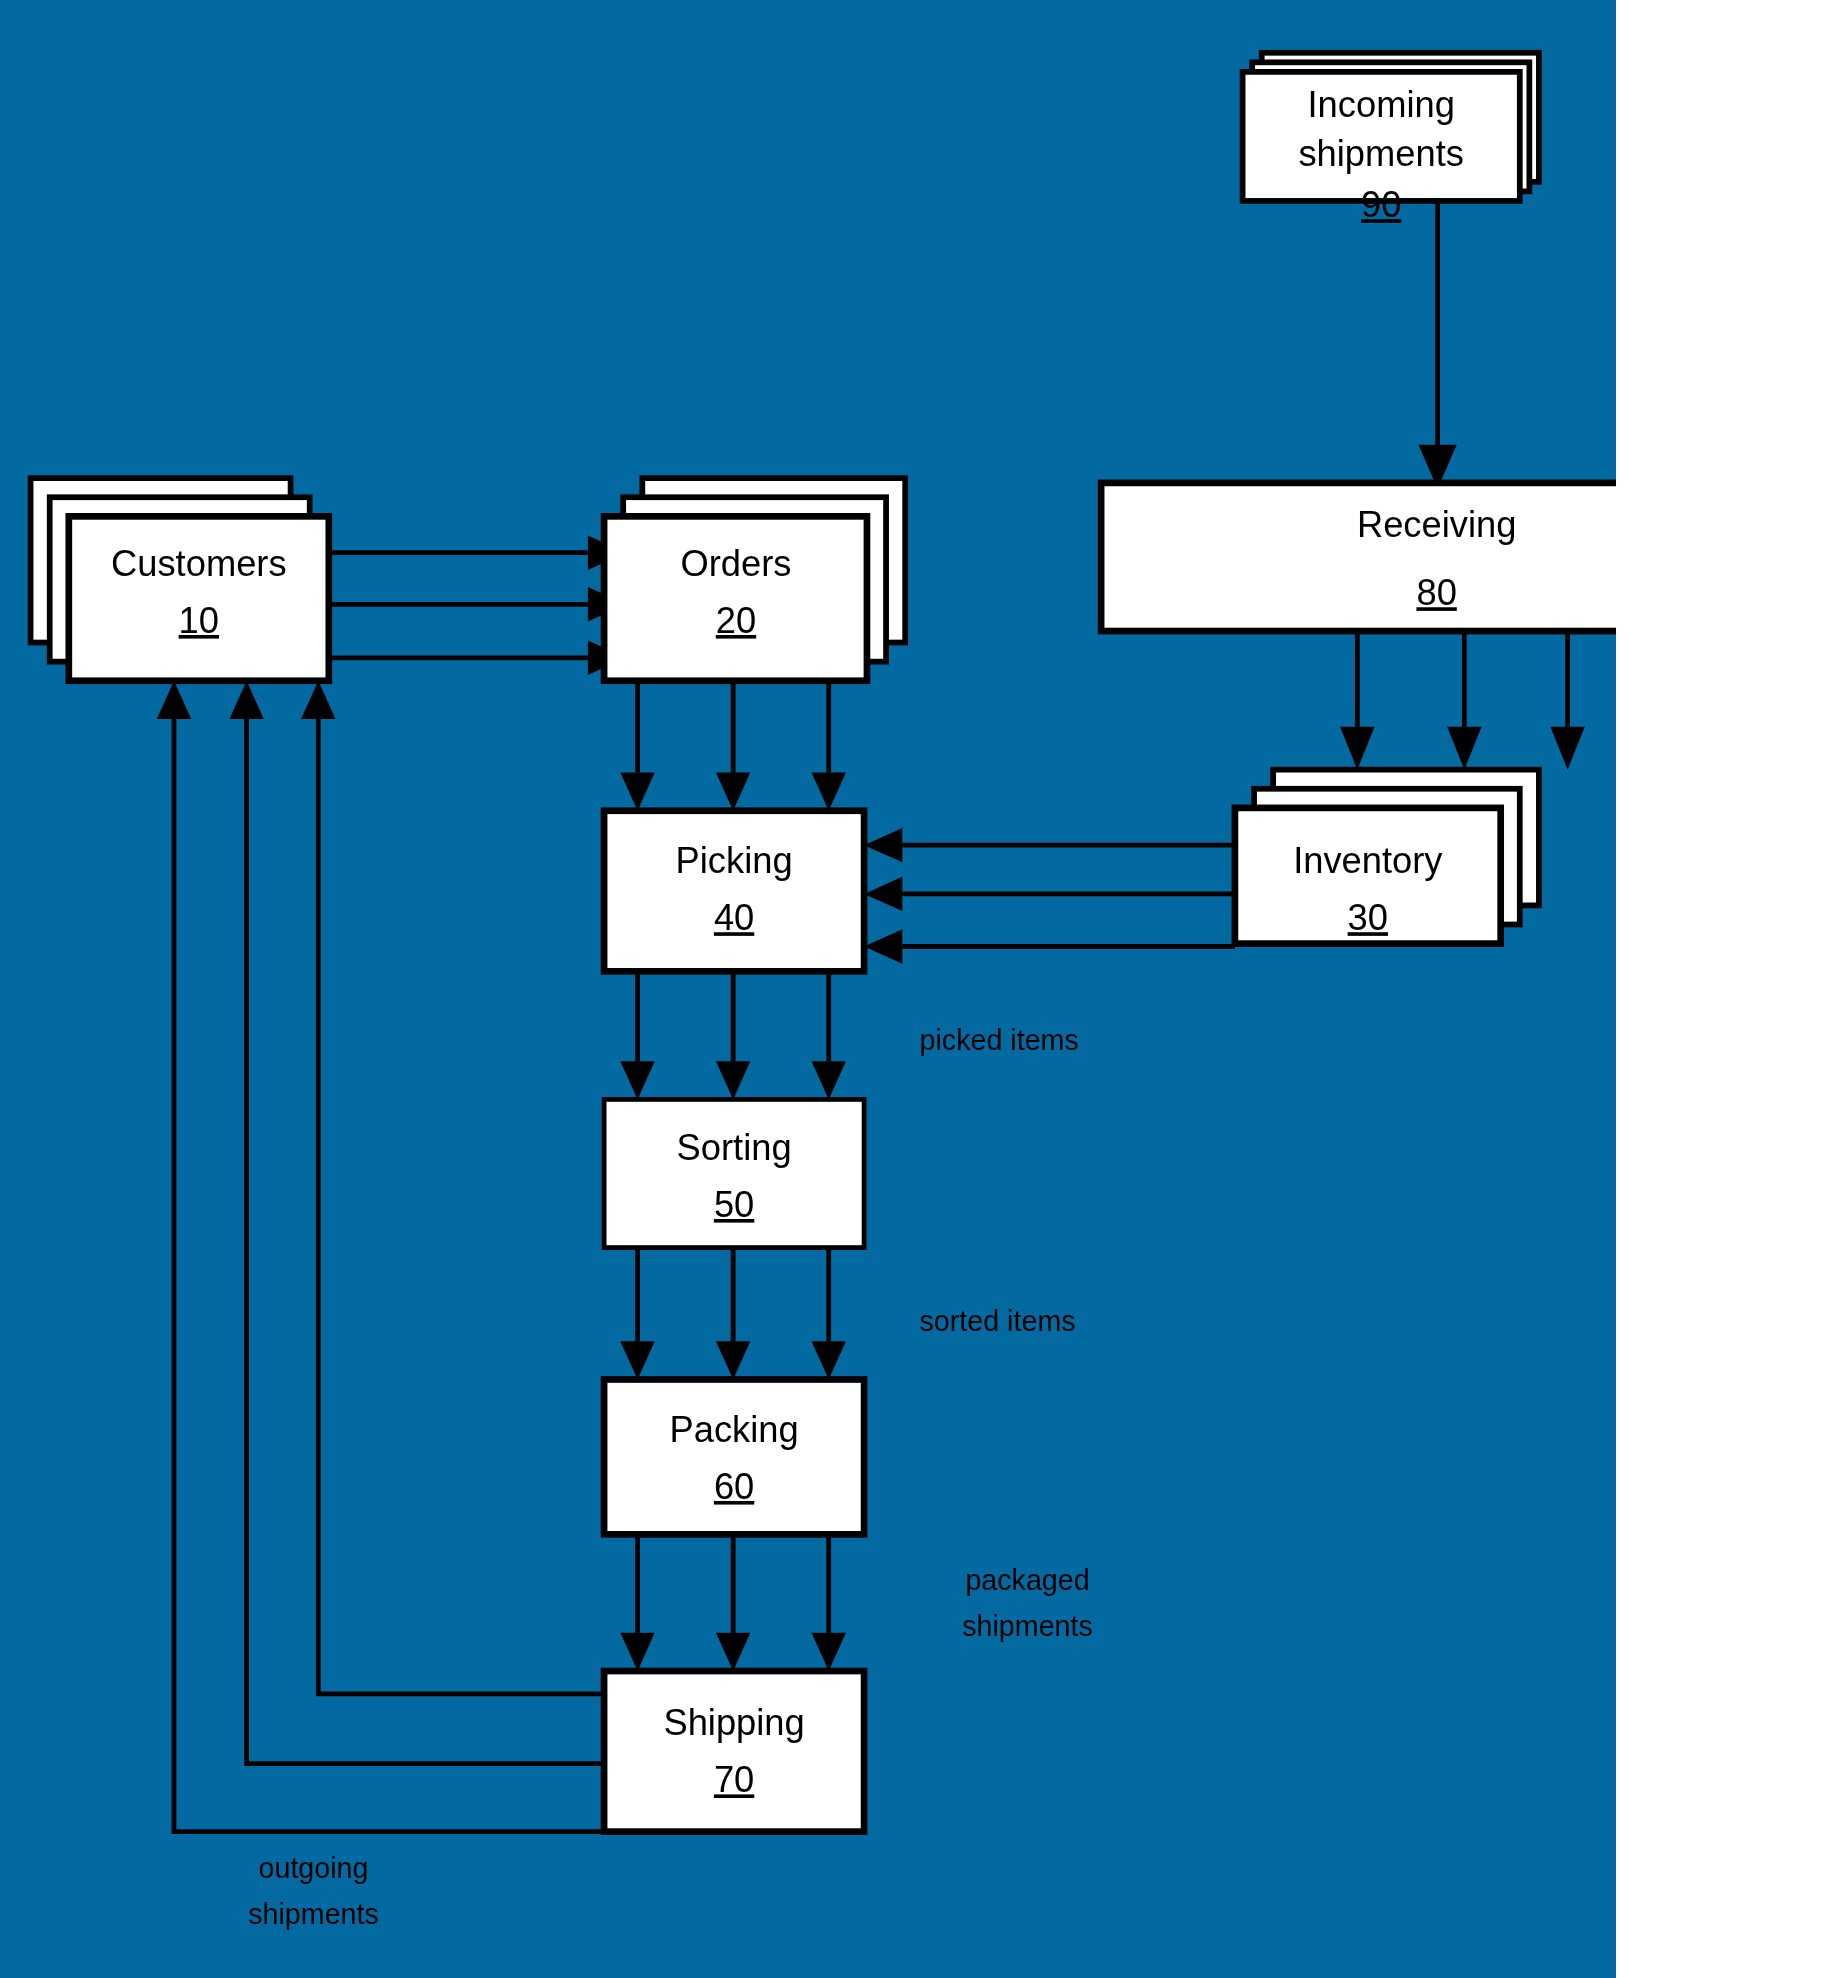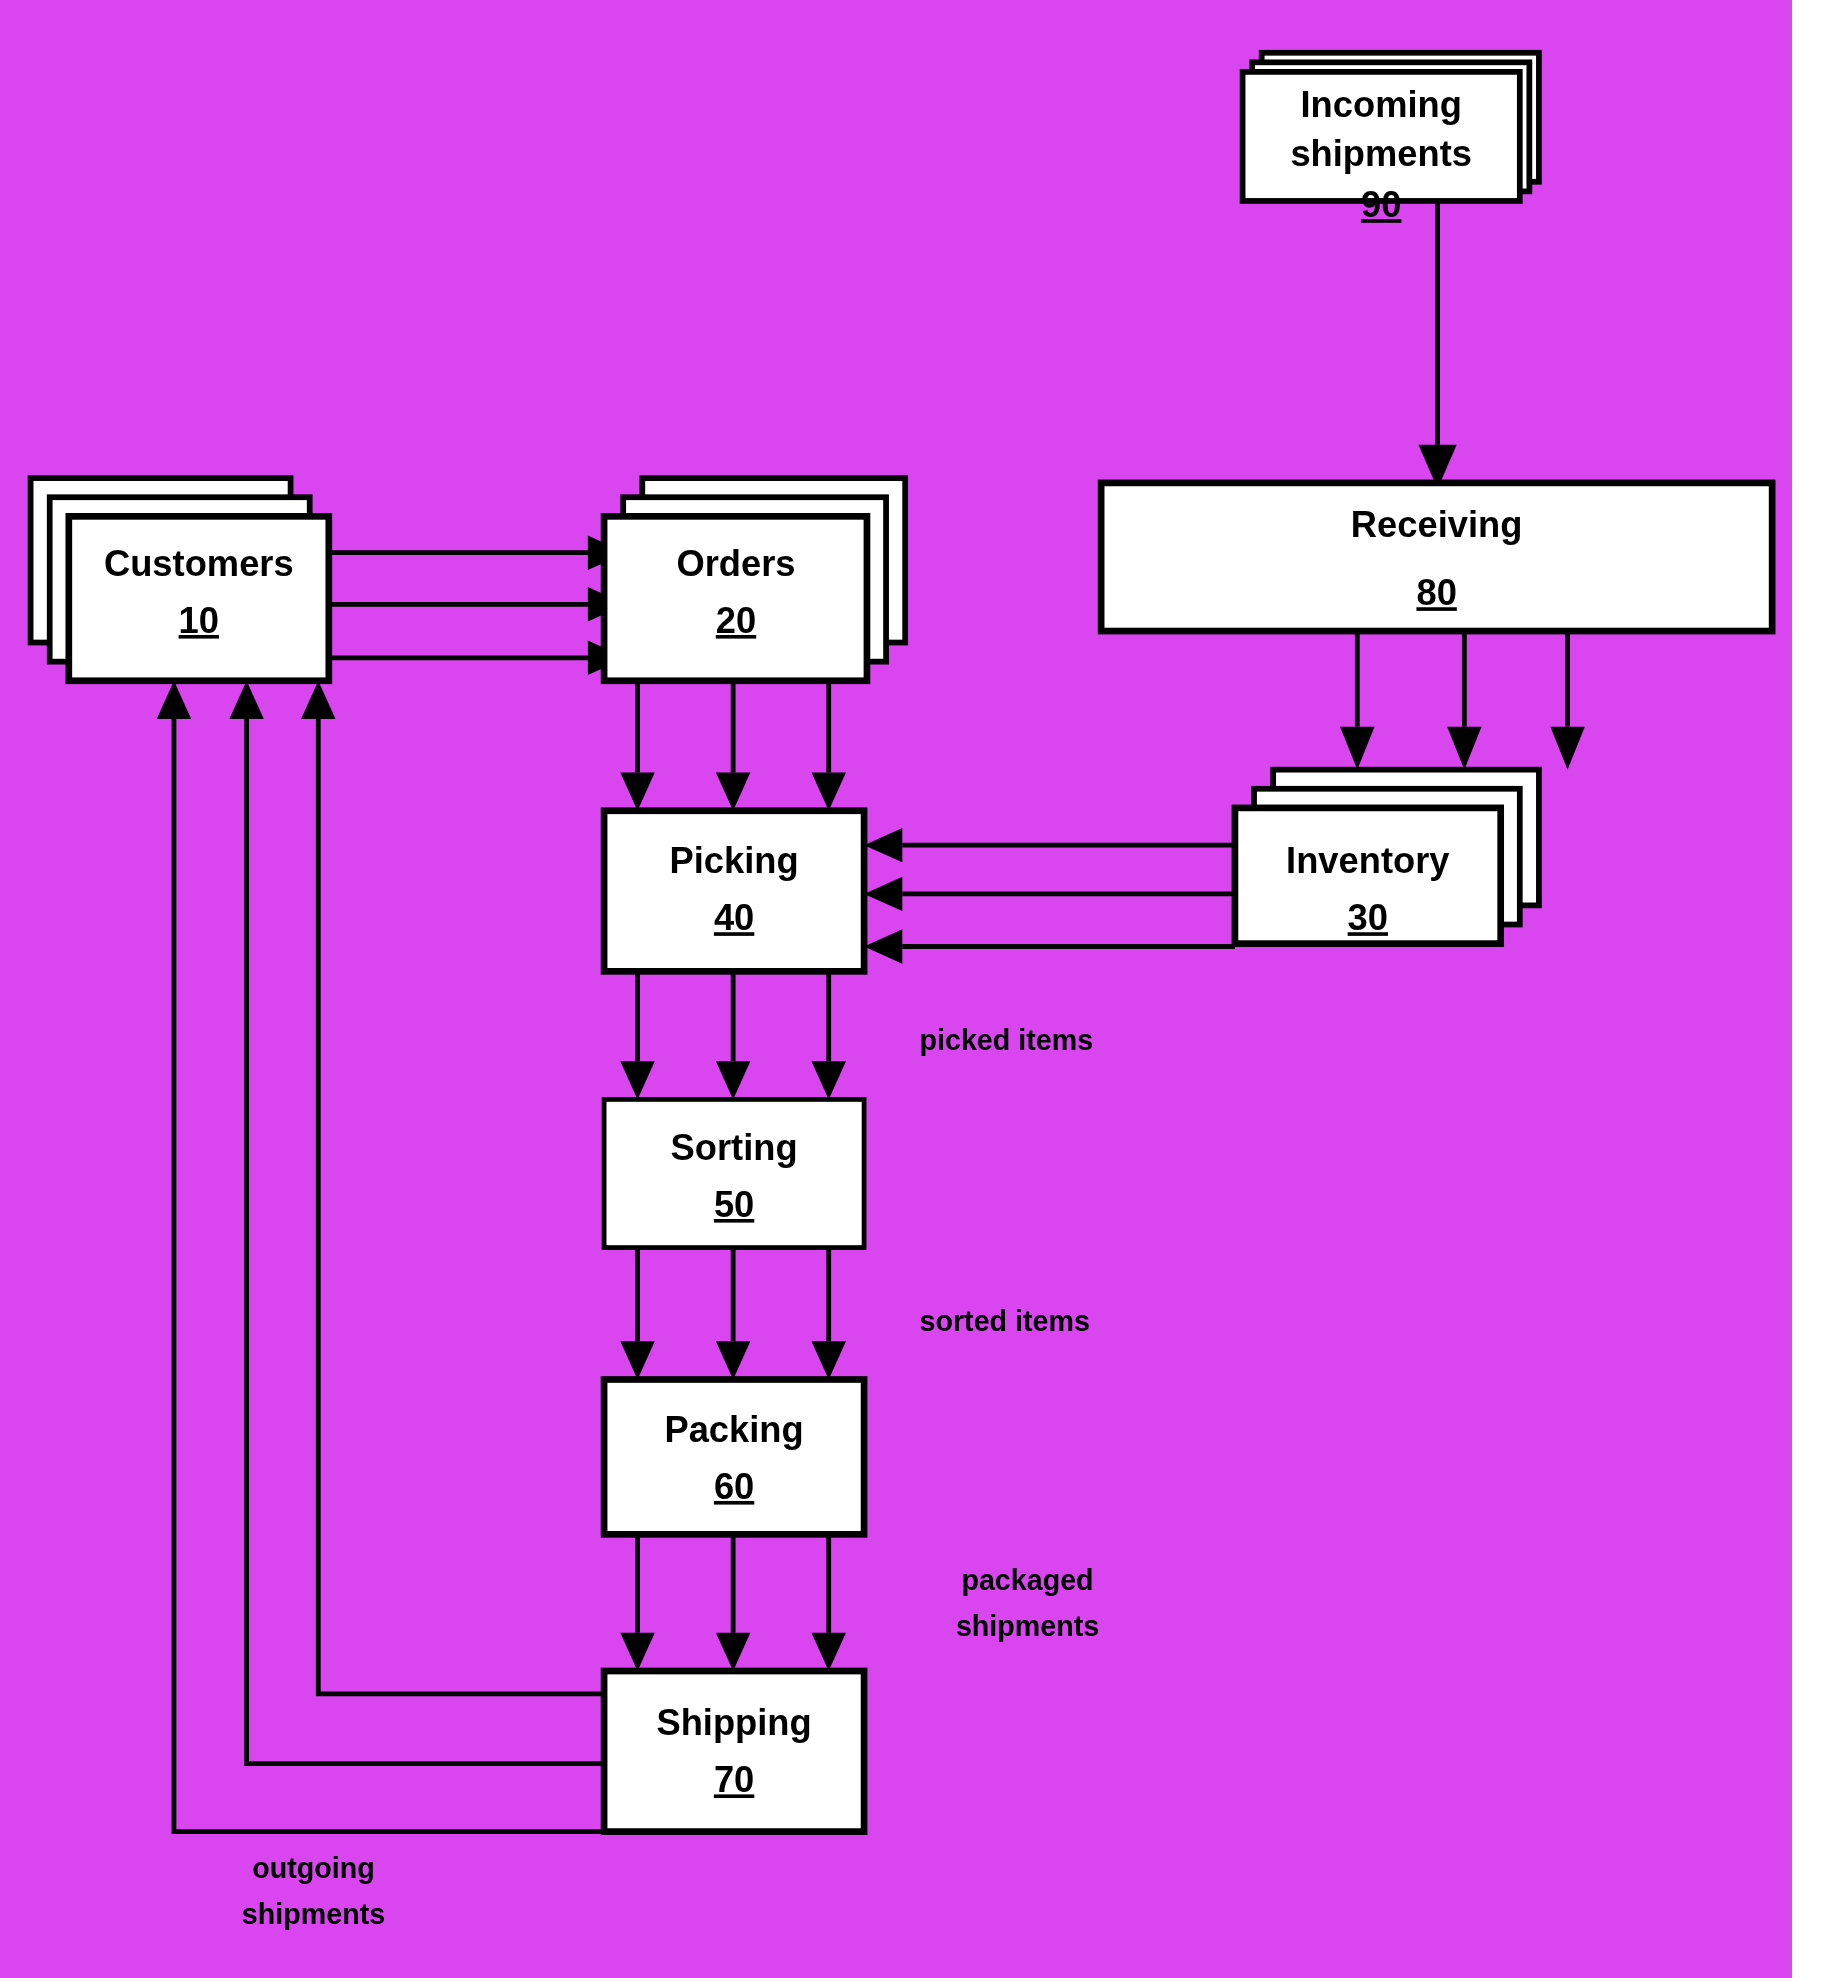"Incoming" #stage { background: #d946ef -> #0369a1; font-weight: bold -> none; width: 1792px -> 1616px }
